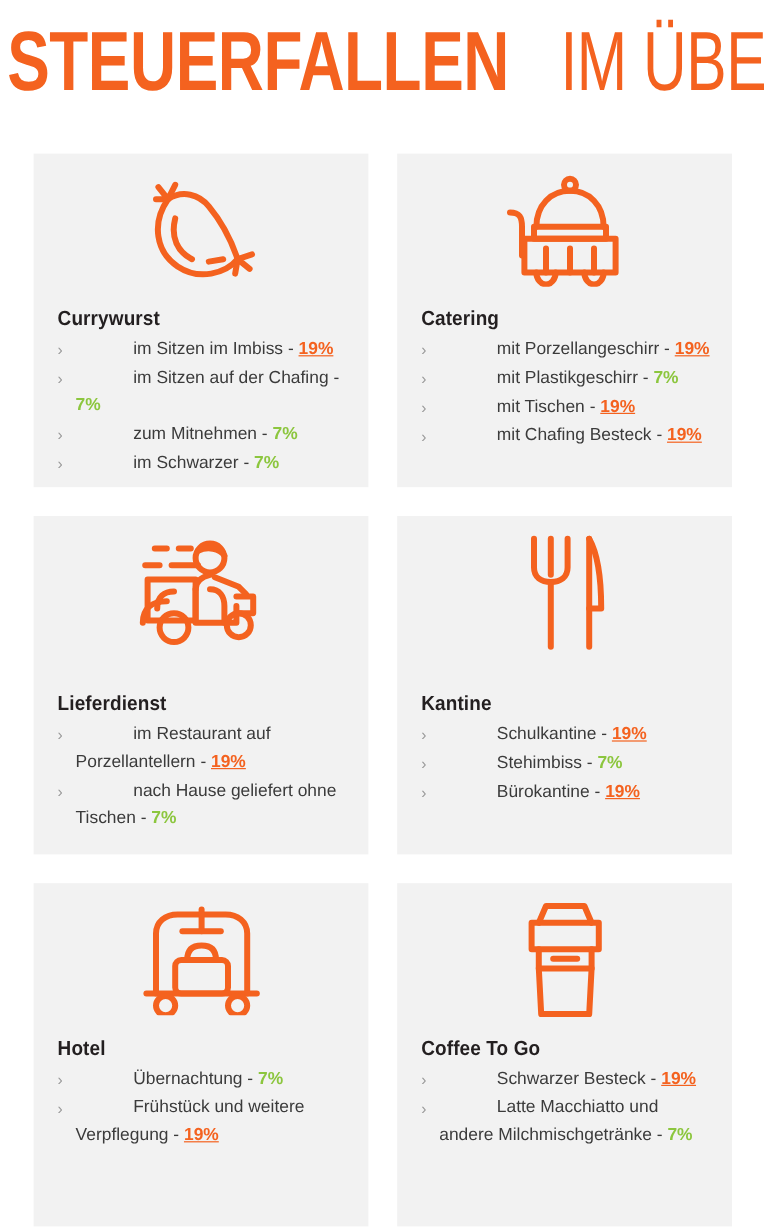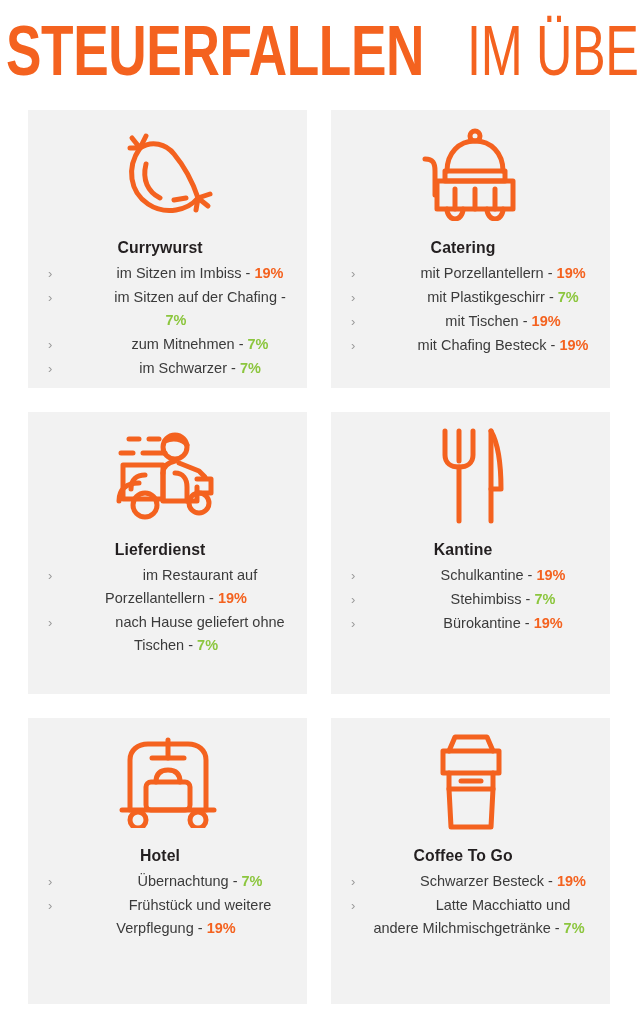"Currywurst" .grid { text-align: center -> none; top: 110px -> 128px }
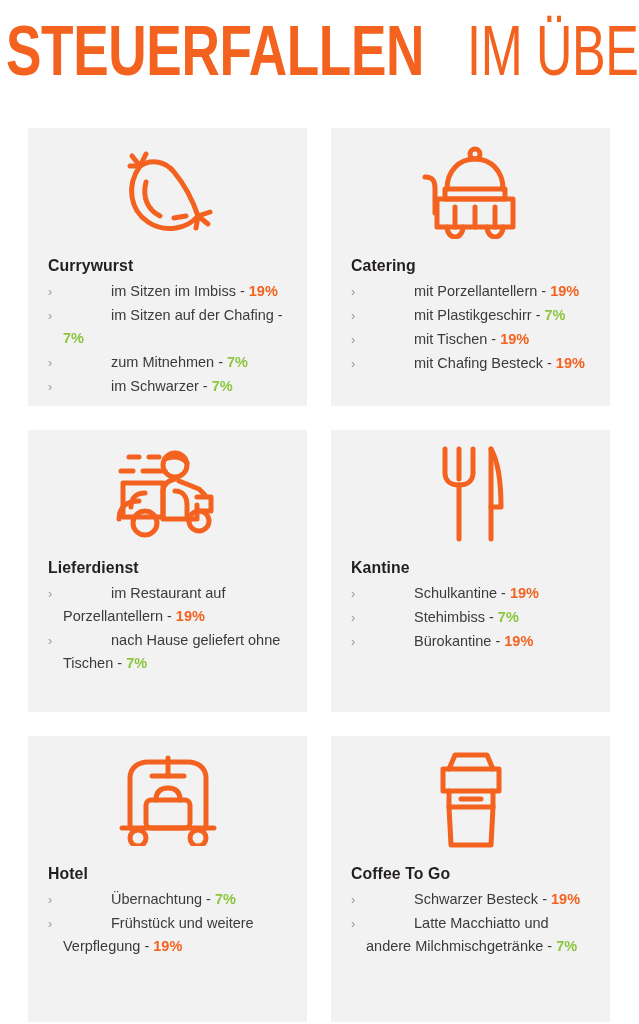"19%" .rate.r19 { text-decoration: none -> underline }
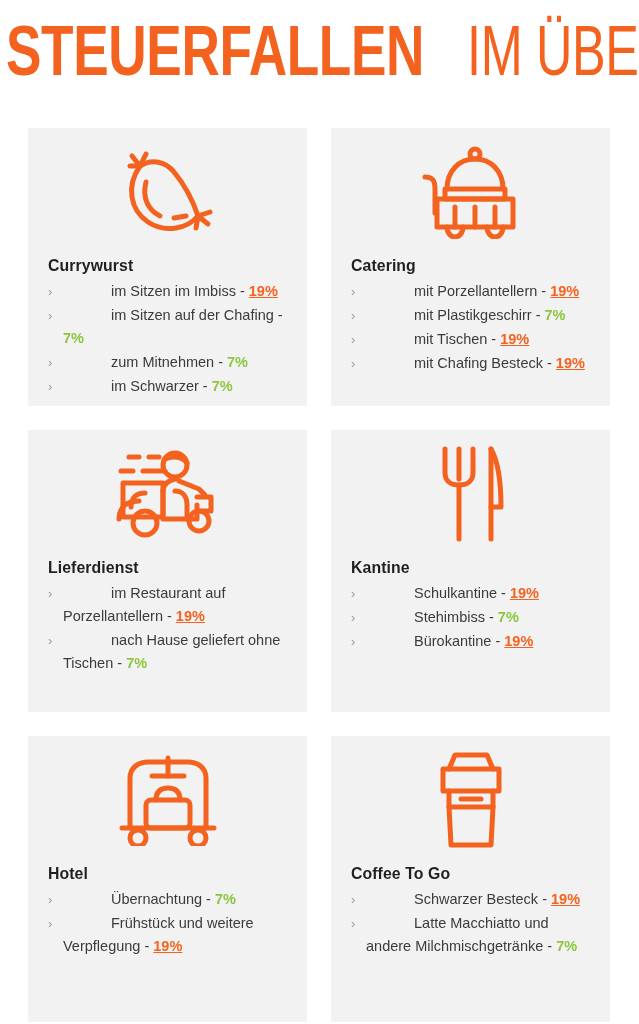"mit Porzellantellern" span.txt { text: Porzellantellern -> Porzellangeschirr }
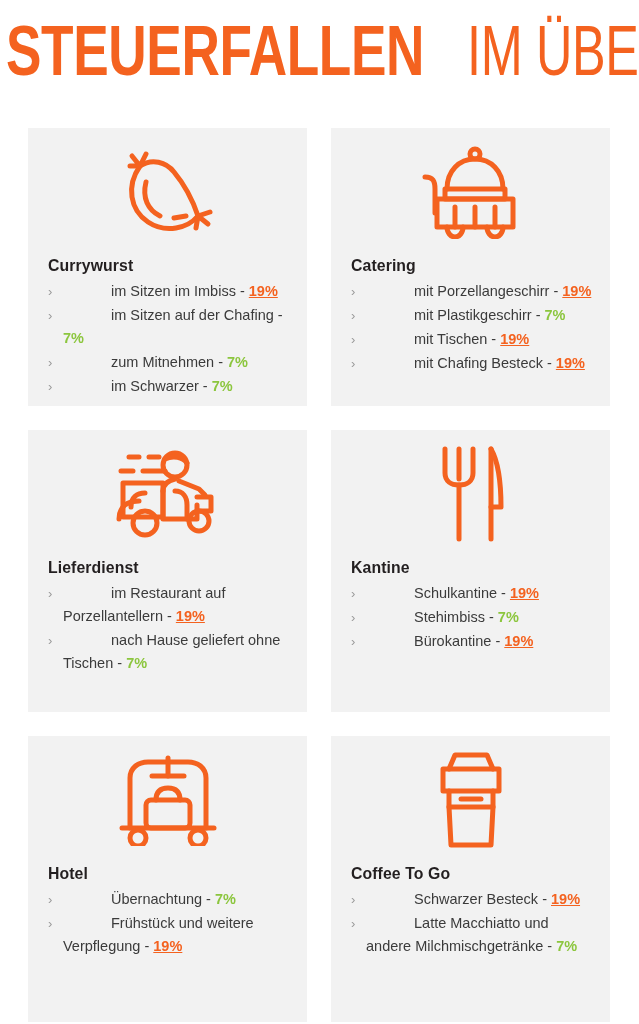"Lieferdienst" .card.r2 { gap: none -> 19px }
